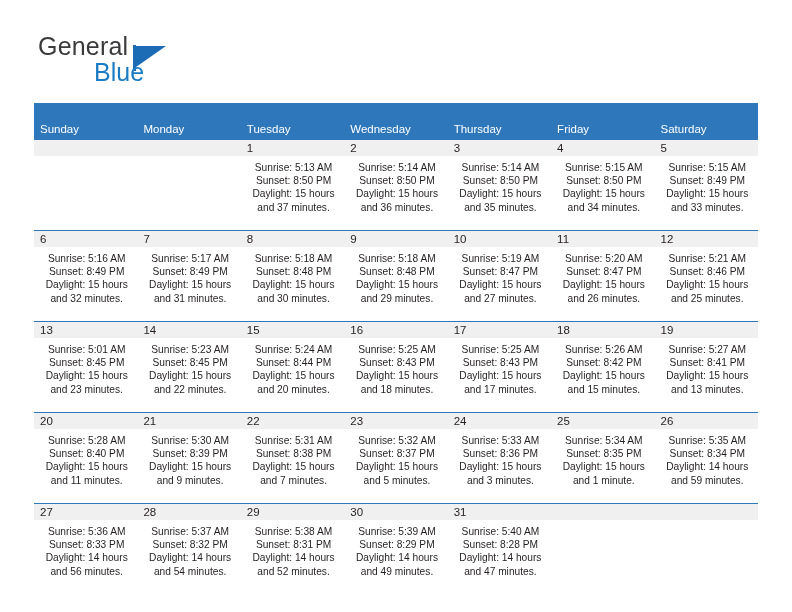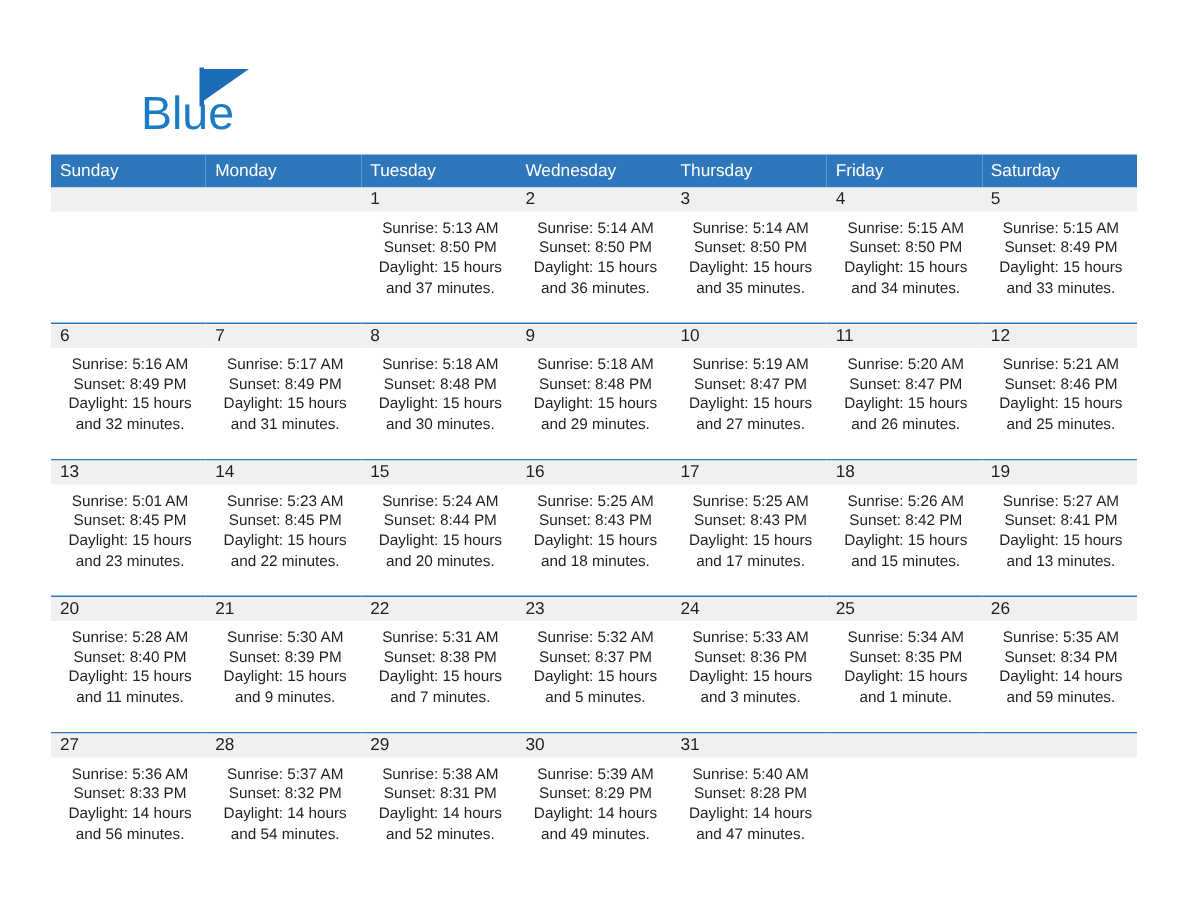"General" span.logo-general { html: none -> <span>General</span> }
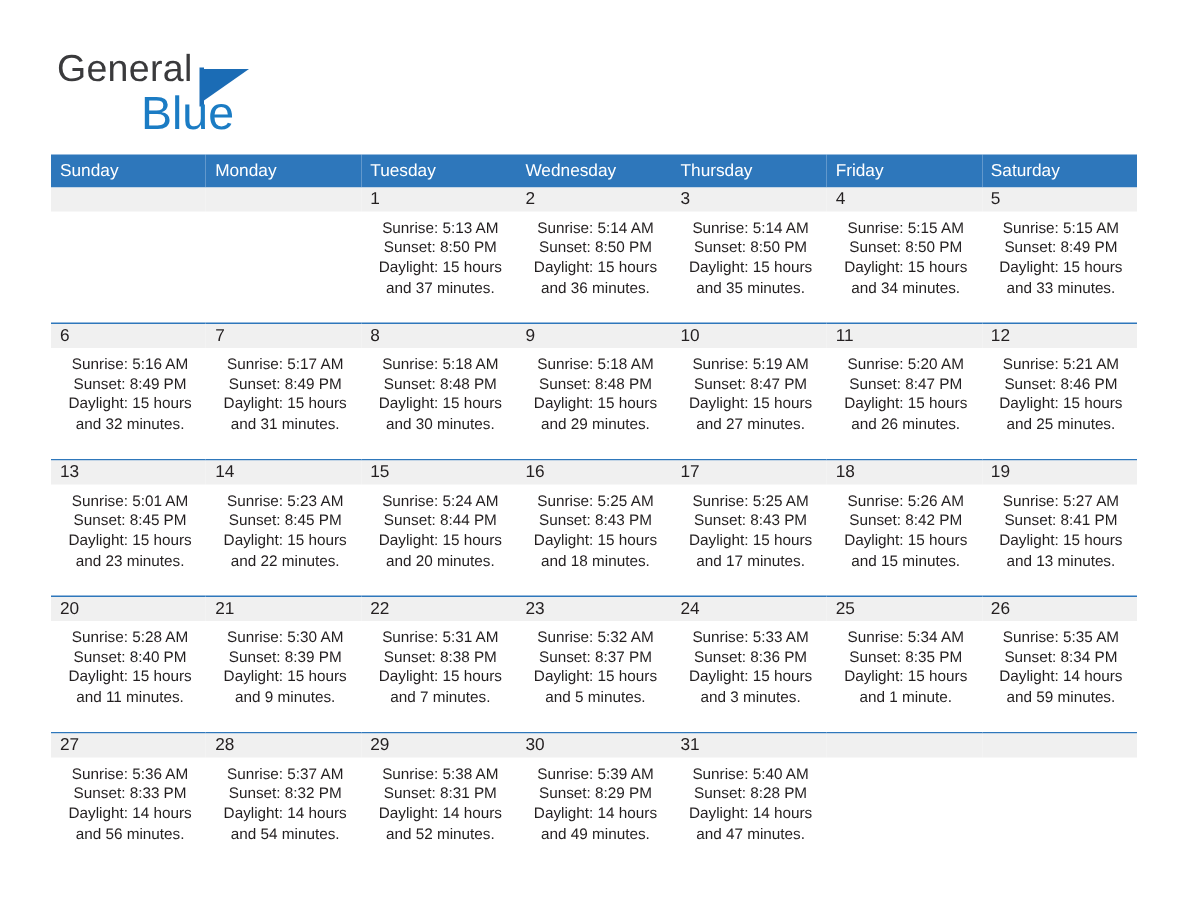"Blue" .logo-blue { font-size: 31px -> 25px }
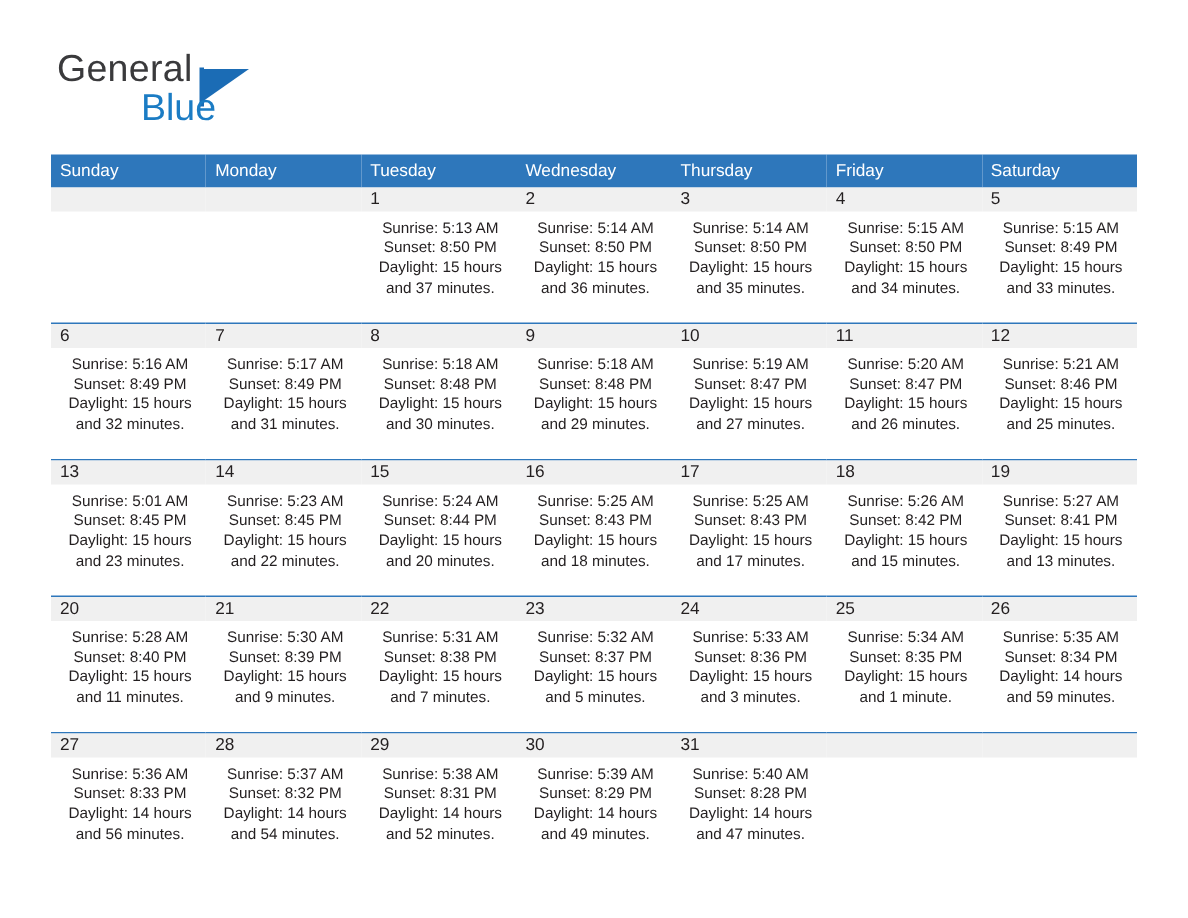"Sunday" .calendar th { padding: 5px 0 5px 6px -> 20px 0 5px 6px }
